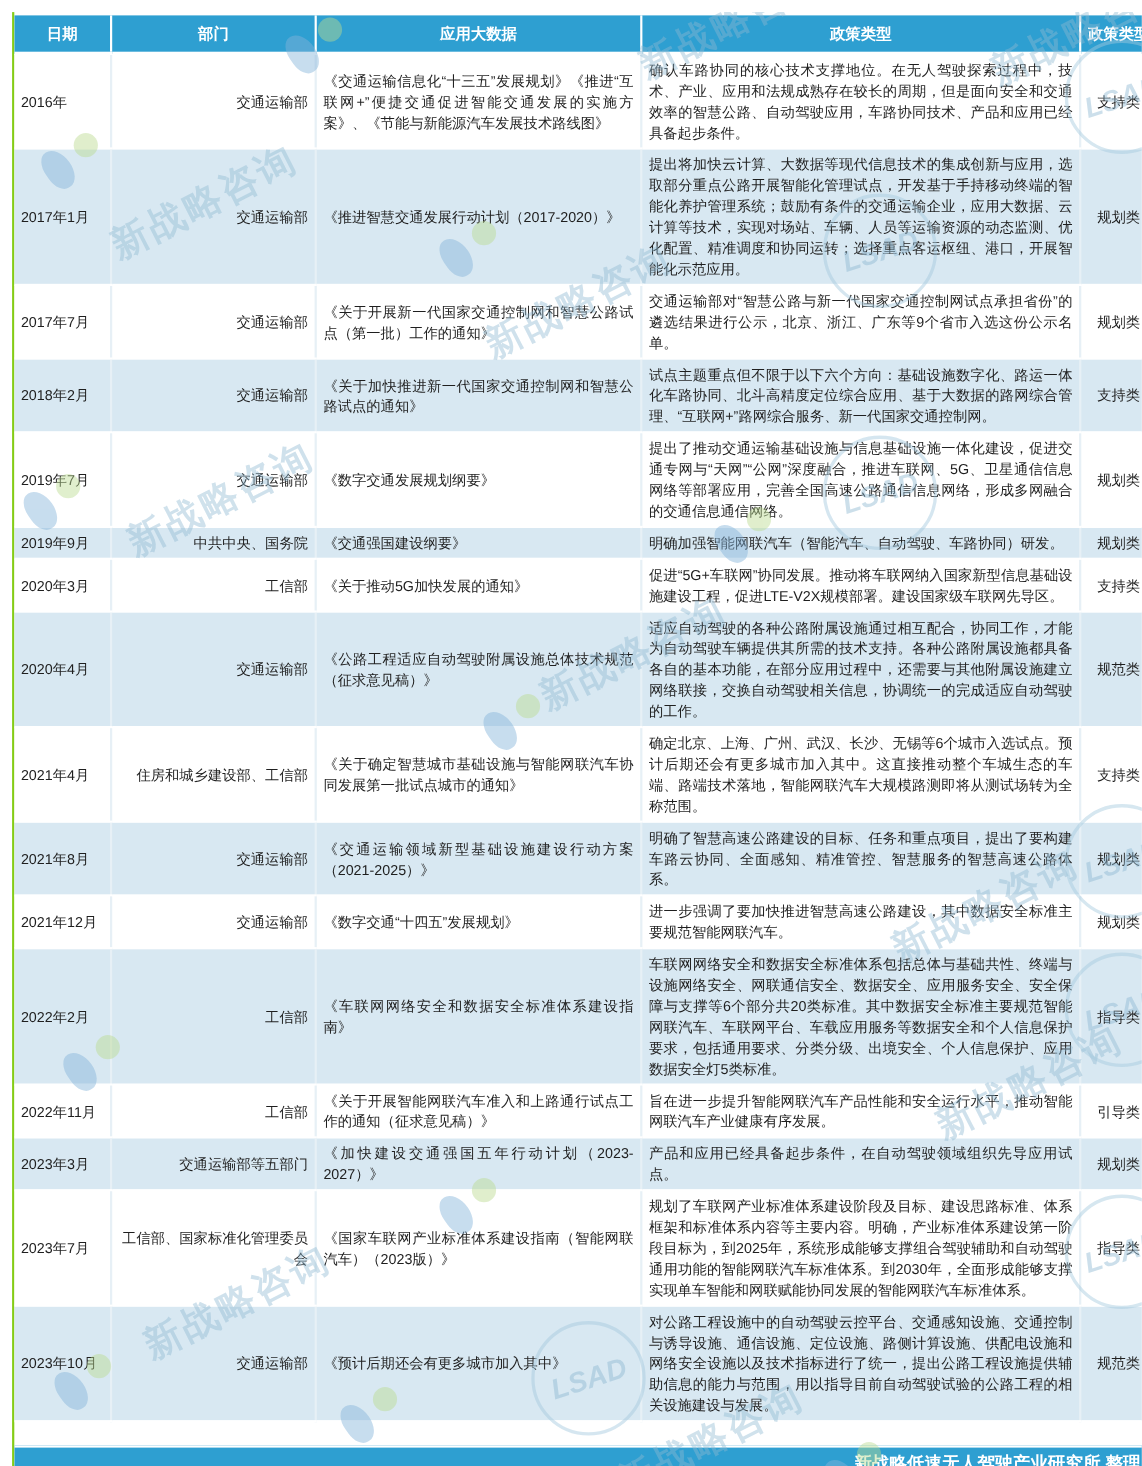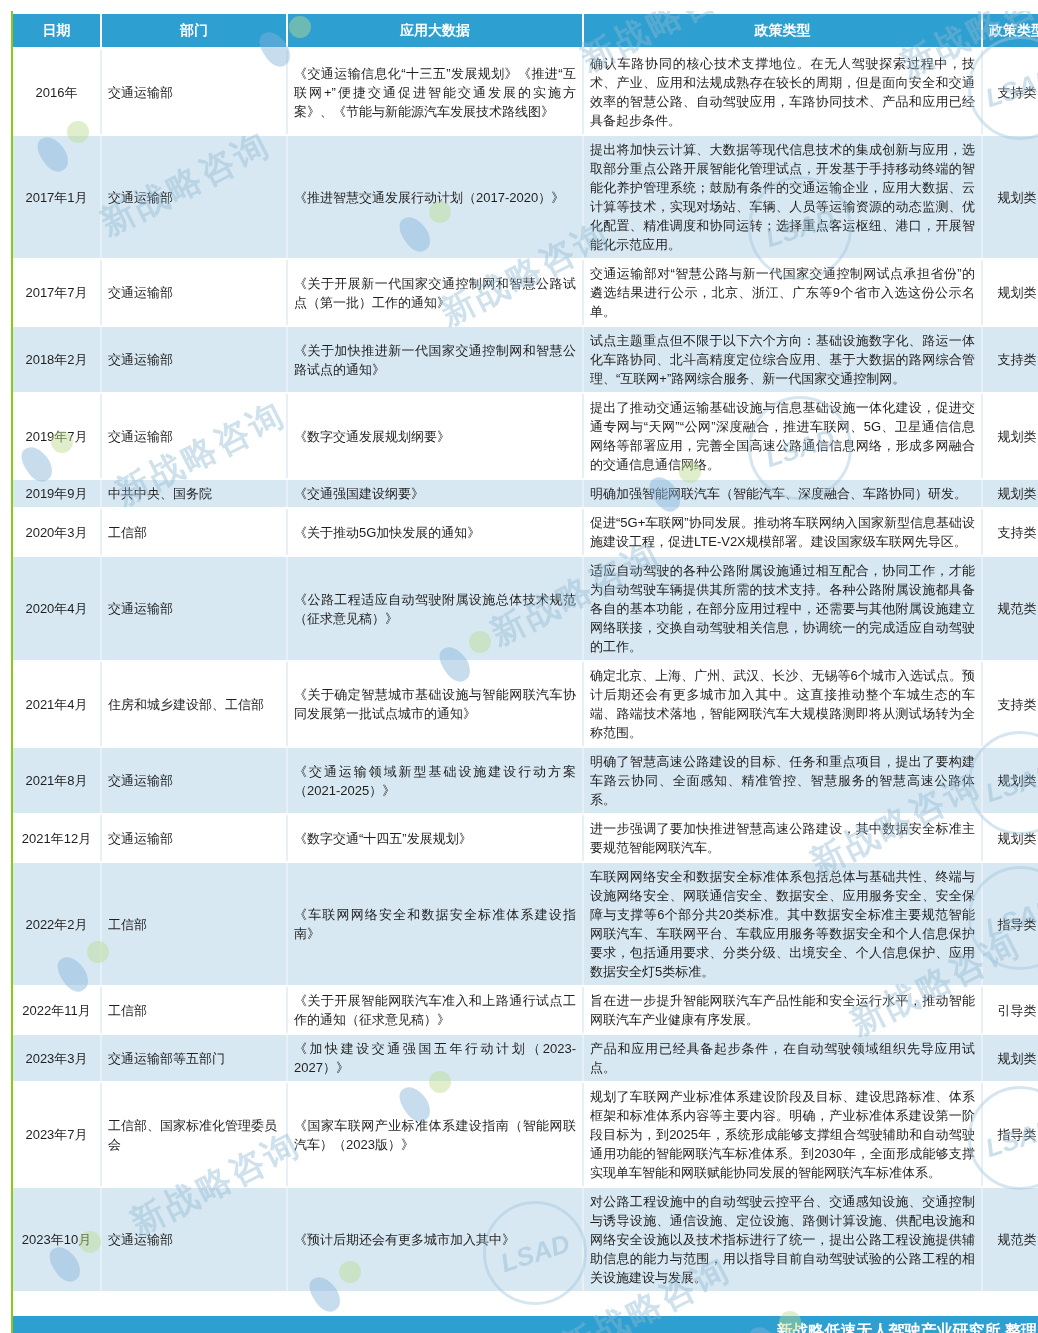"2016年" td.c-date { text-align: center -> none }
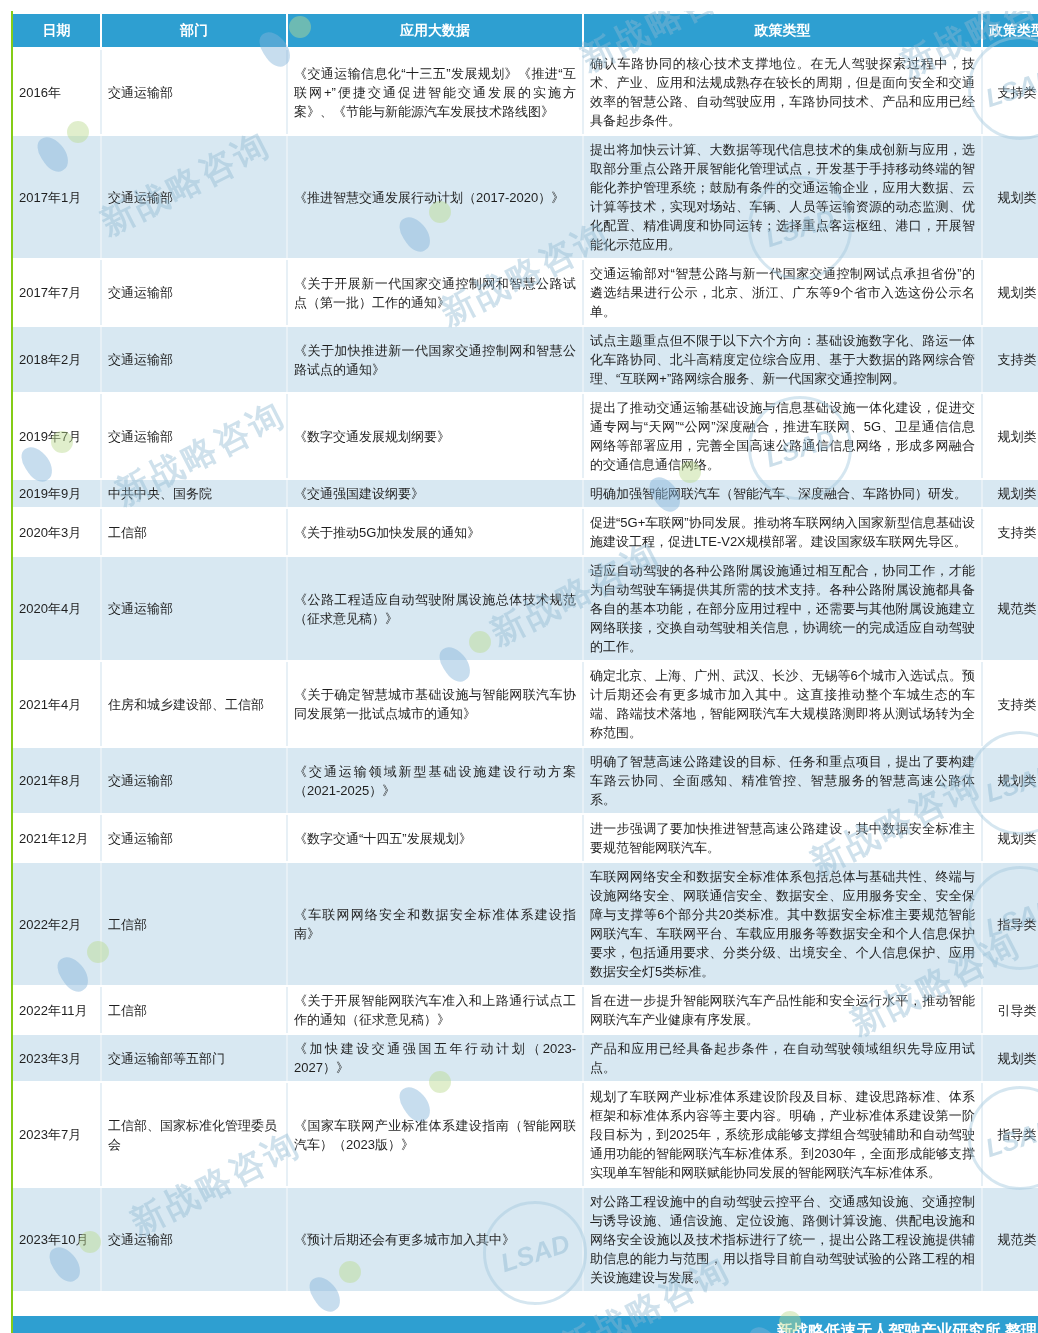"交通运输部" td.c-dept { text-align: left -> right }
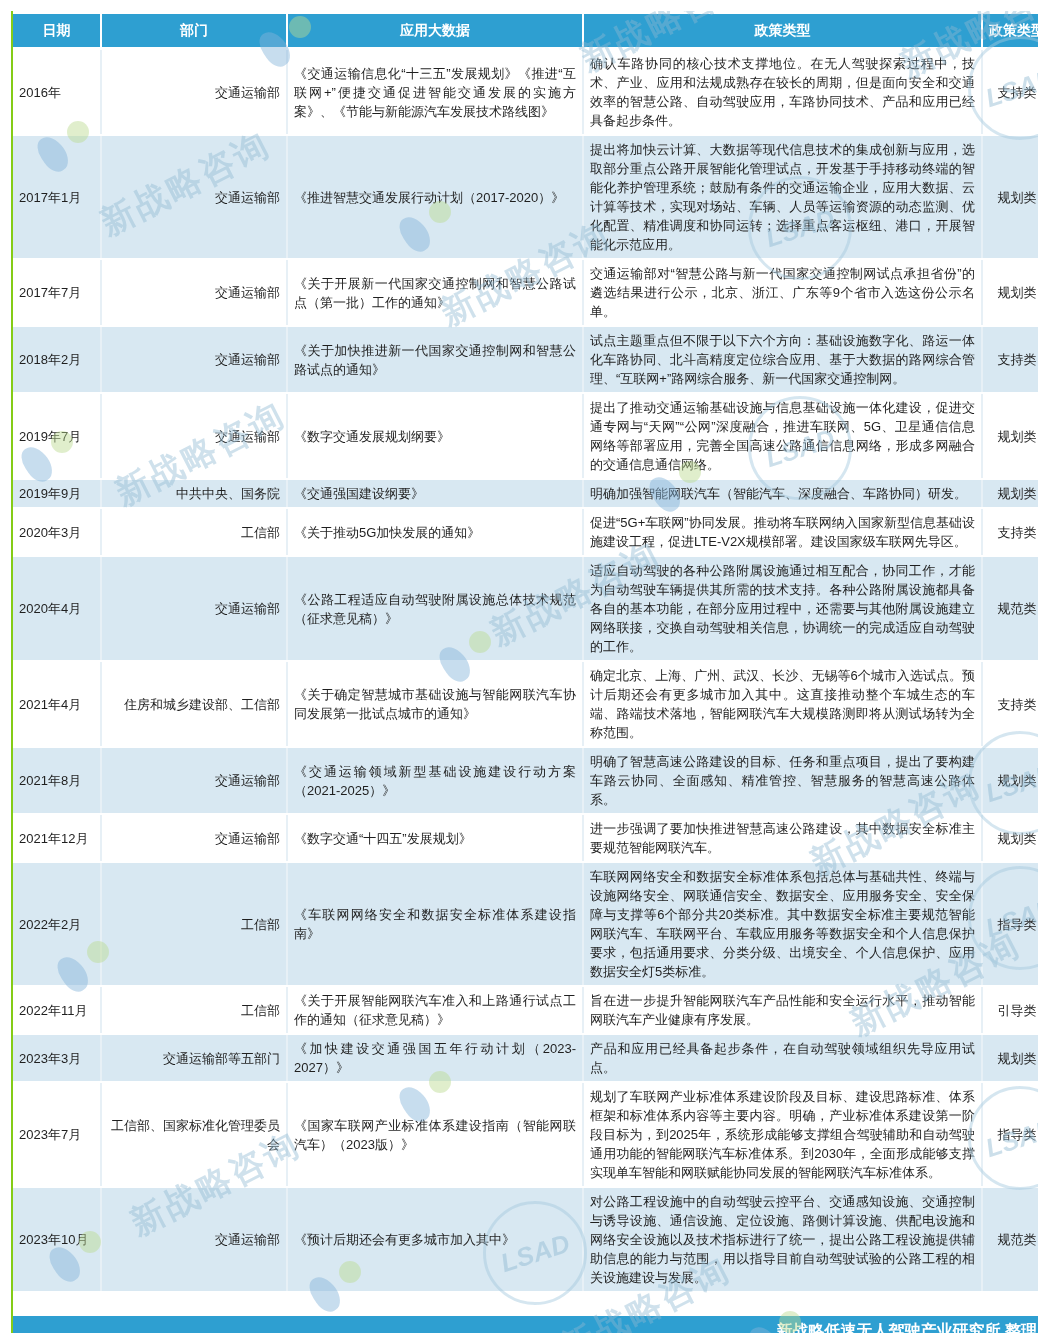"明确加强智能网联汽车（智能汽车、深度融合、车路协同）研发。" span { text: 深度融合 -> 自动驾驶 }
